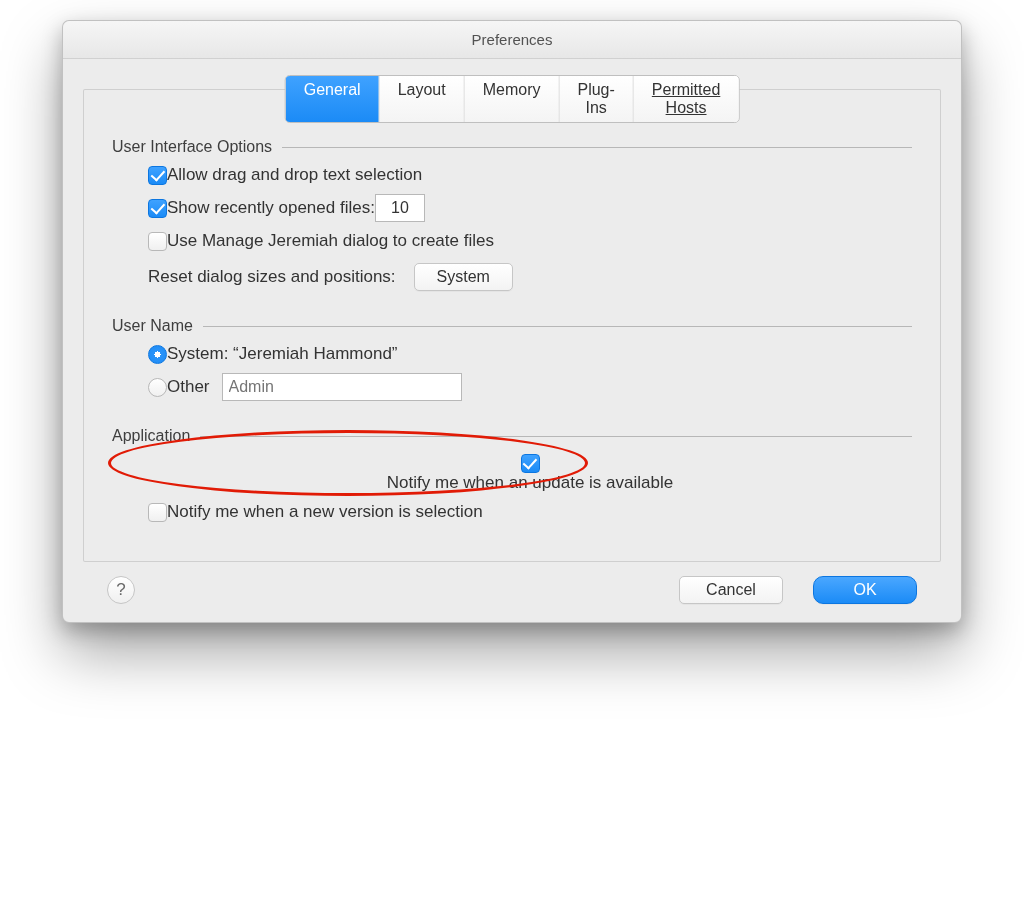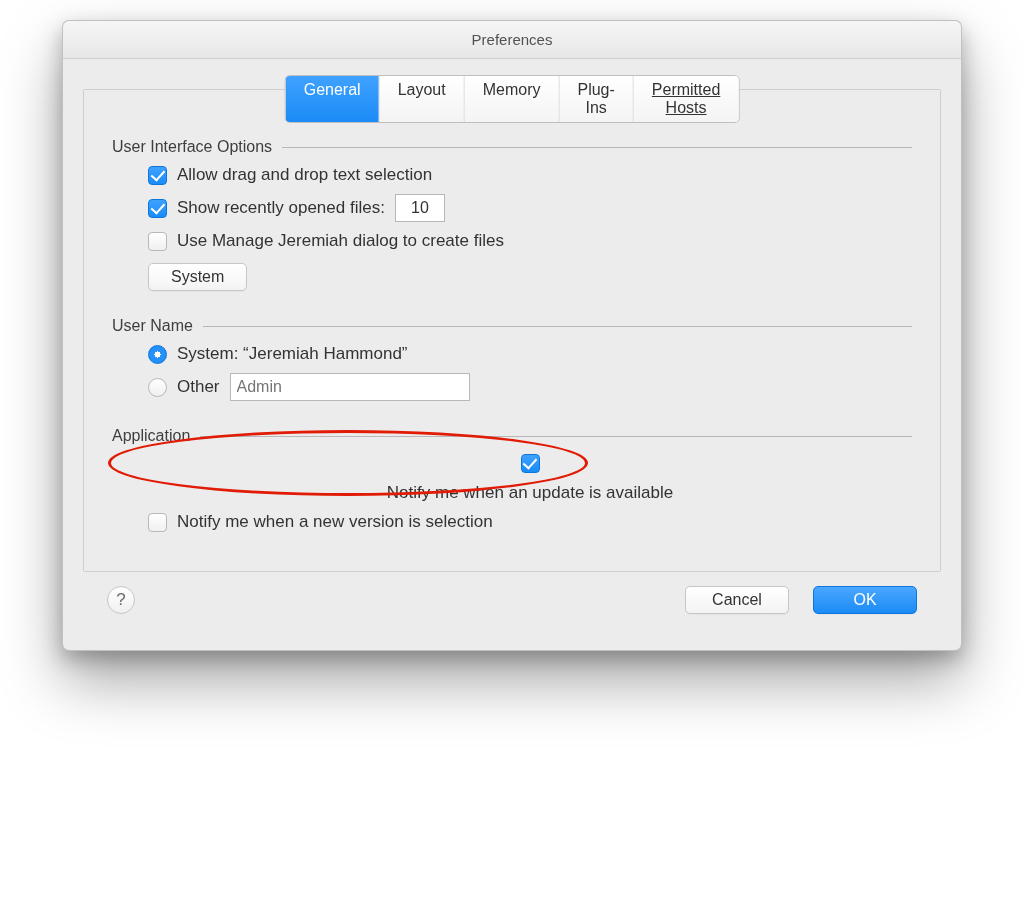"Preferences" .window { padding-bottom: 22px -> 4px }
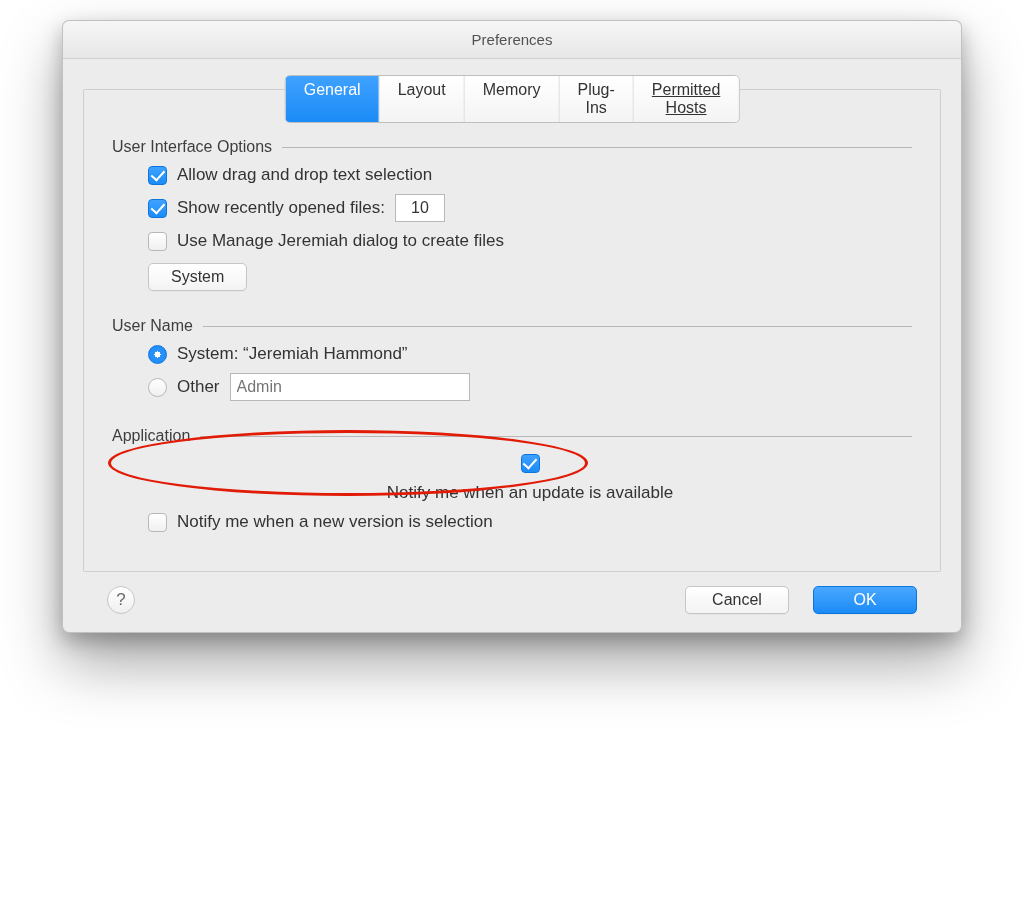"Allow drag and drop text" .row { gap: 10px -> none }
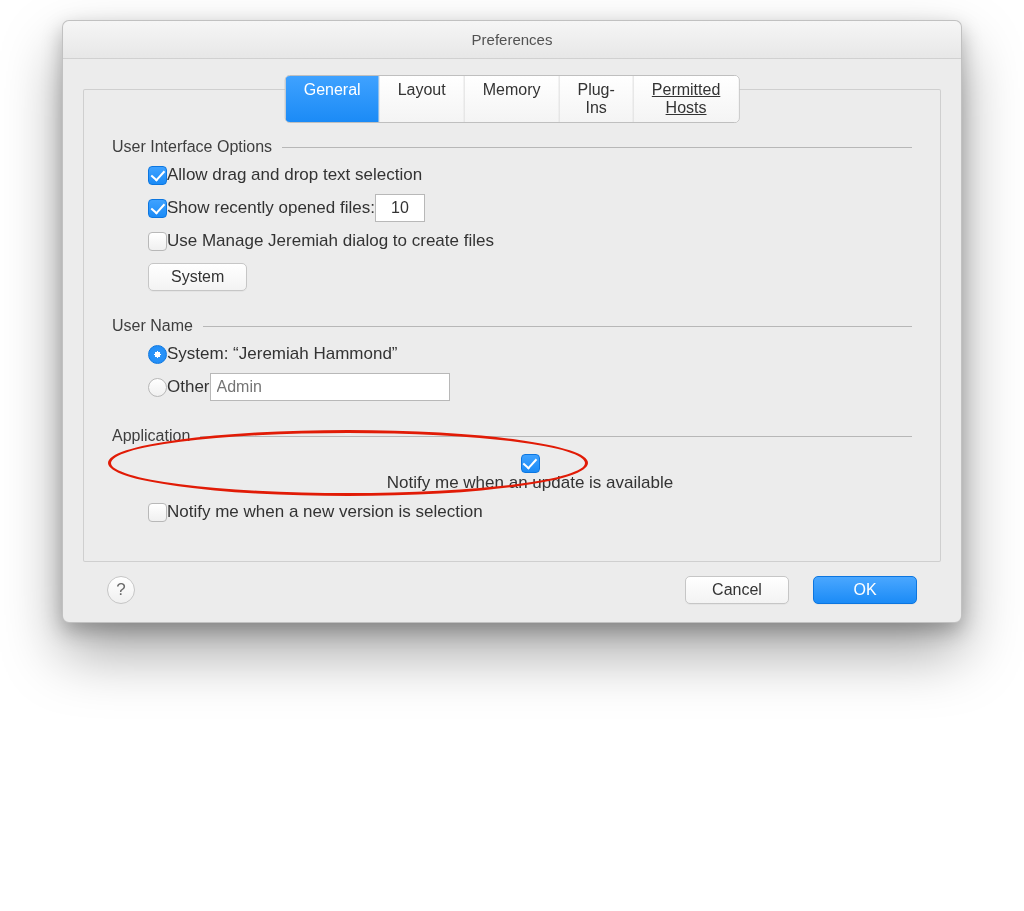"Reset dialog sizes and positions:" span.label { html: none -> <span>Reset dialog sizes and positions:</span> }
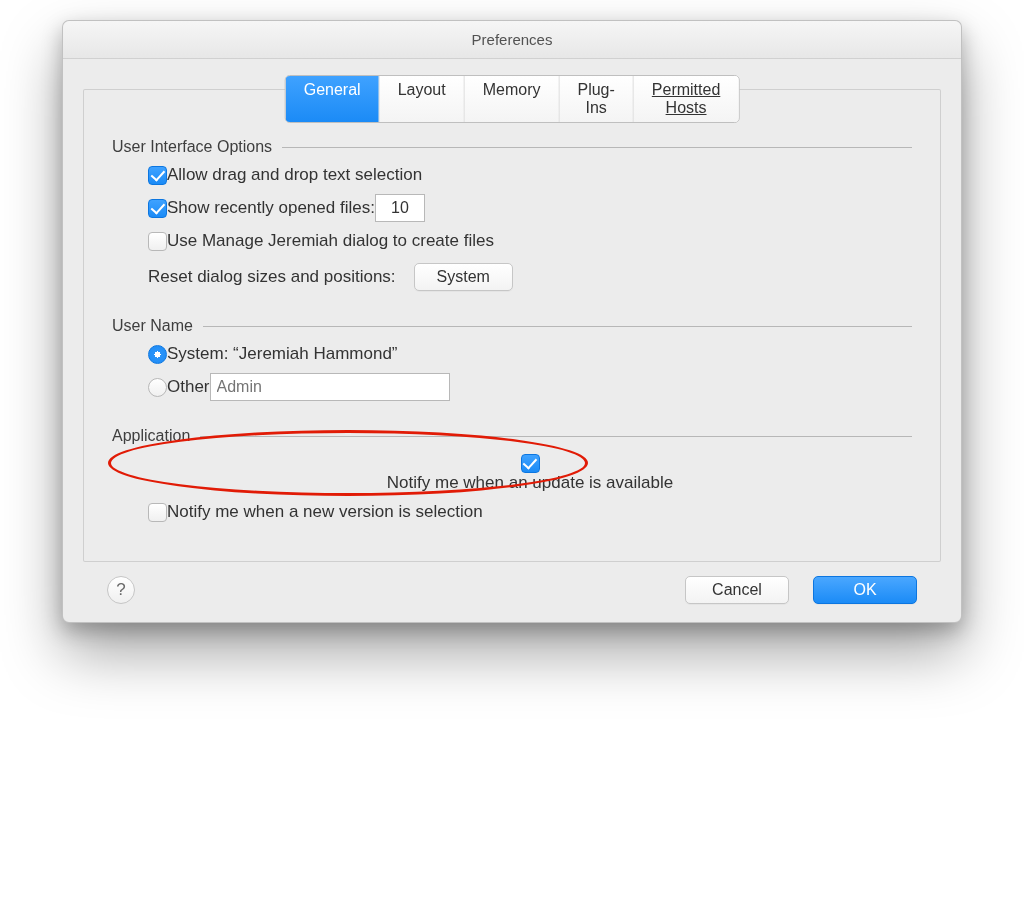"Admin" .field.placeholder { margin-left: none -> 12px }
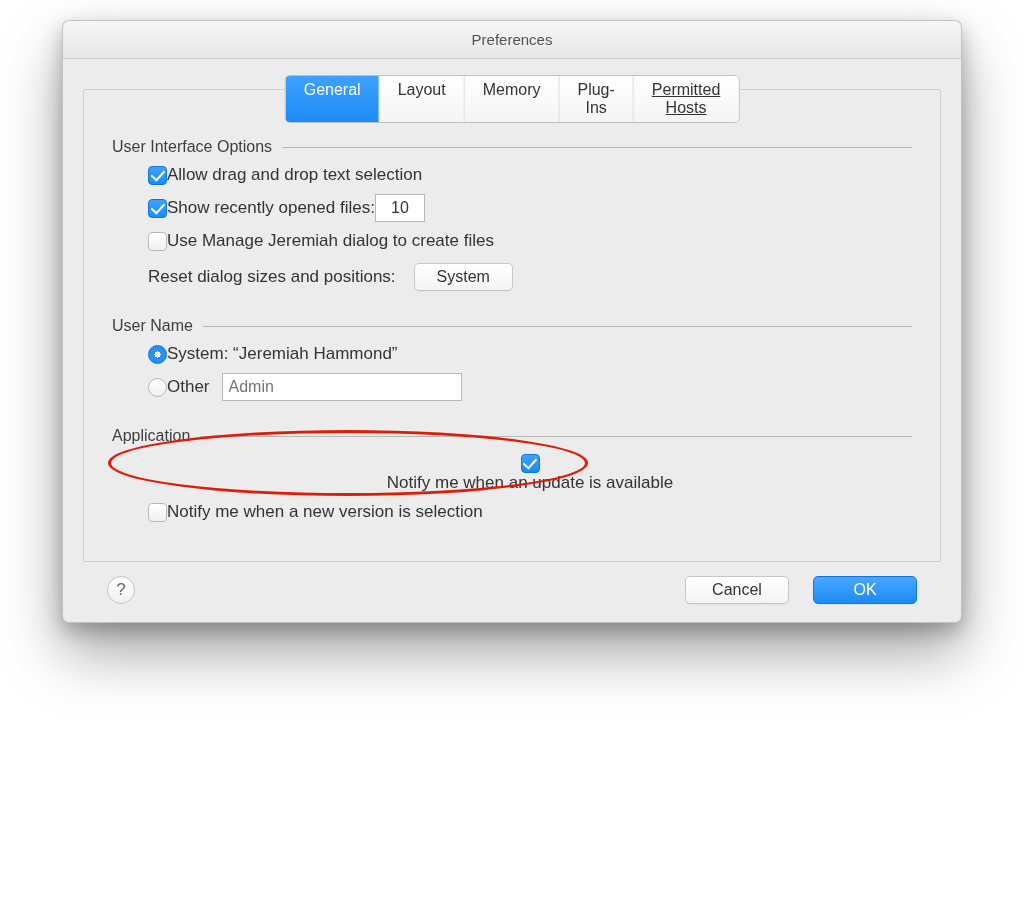"OK" .footer .btn + .btn { border-radius: none -> 10px; margin-left: 24px -> 30px }
